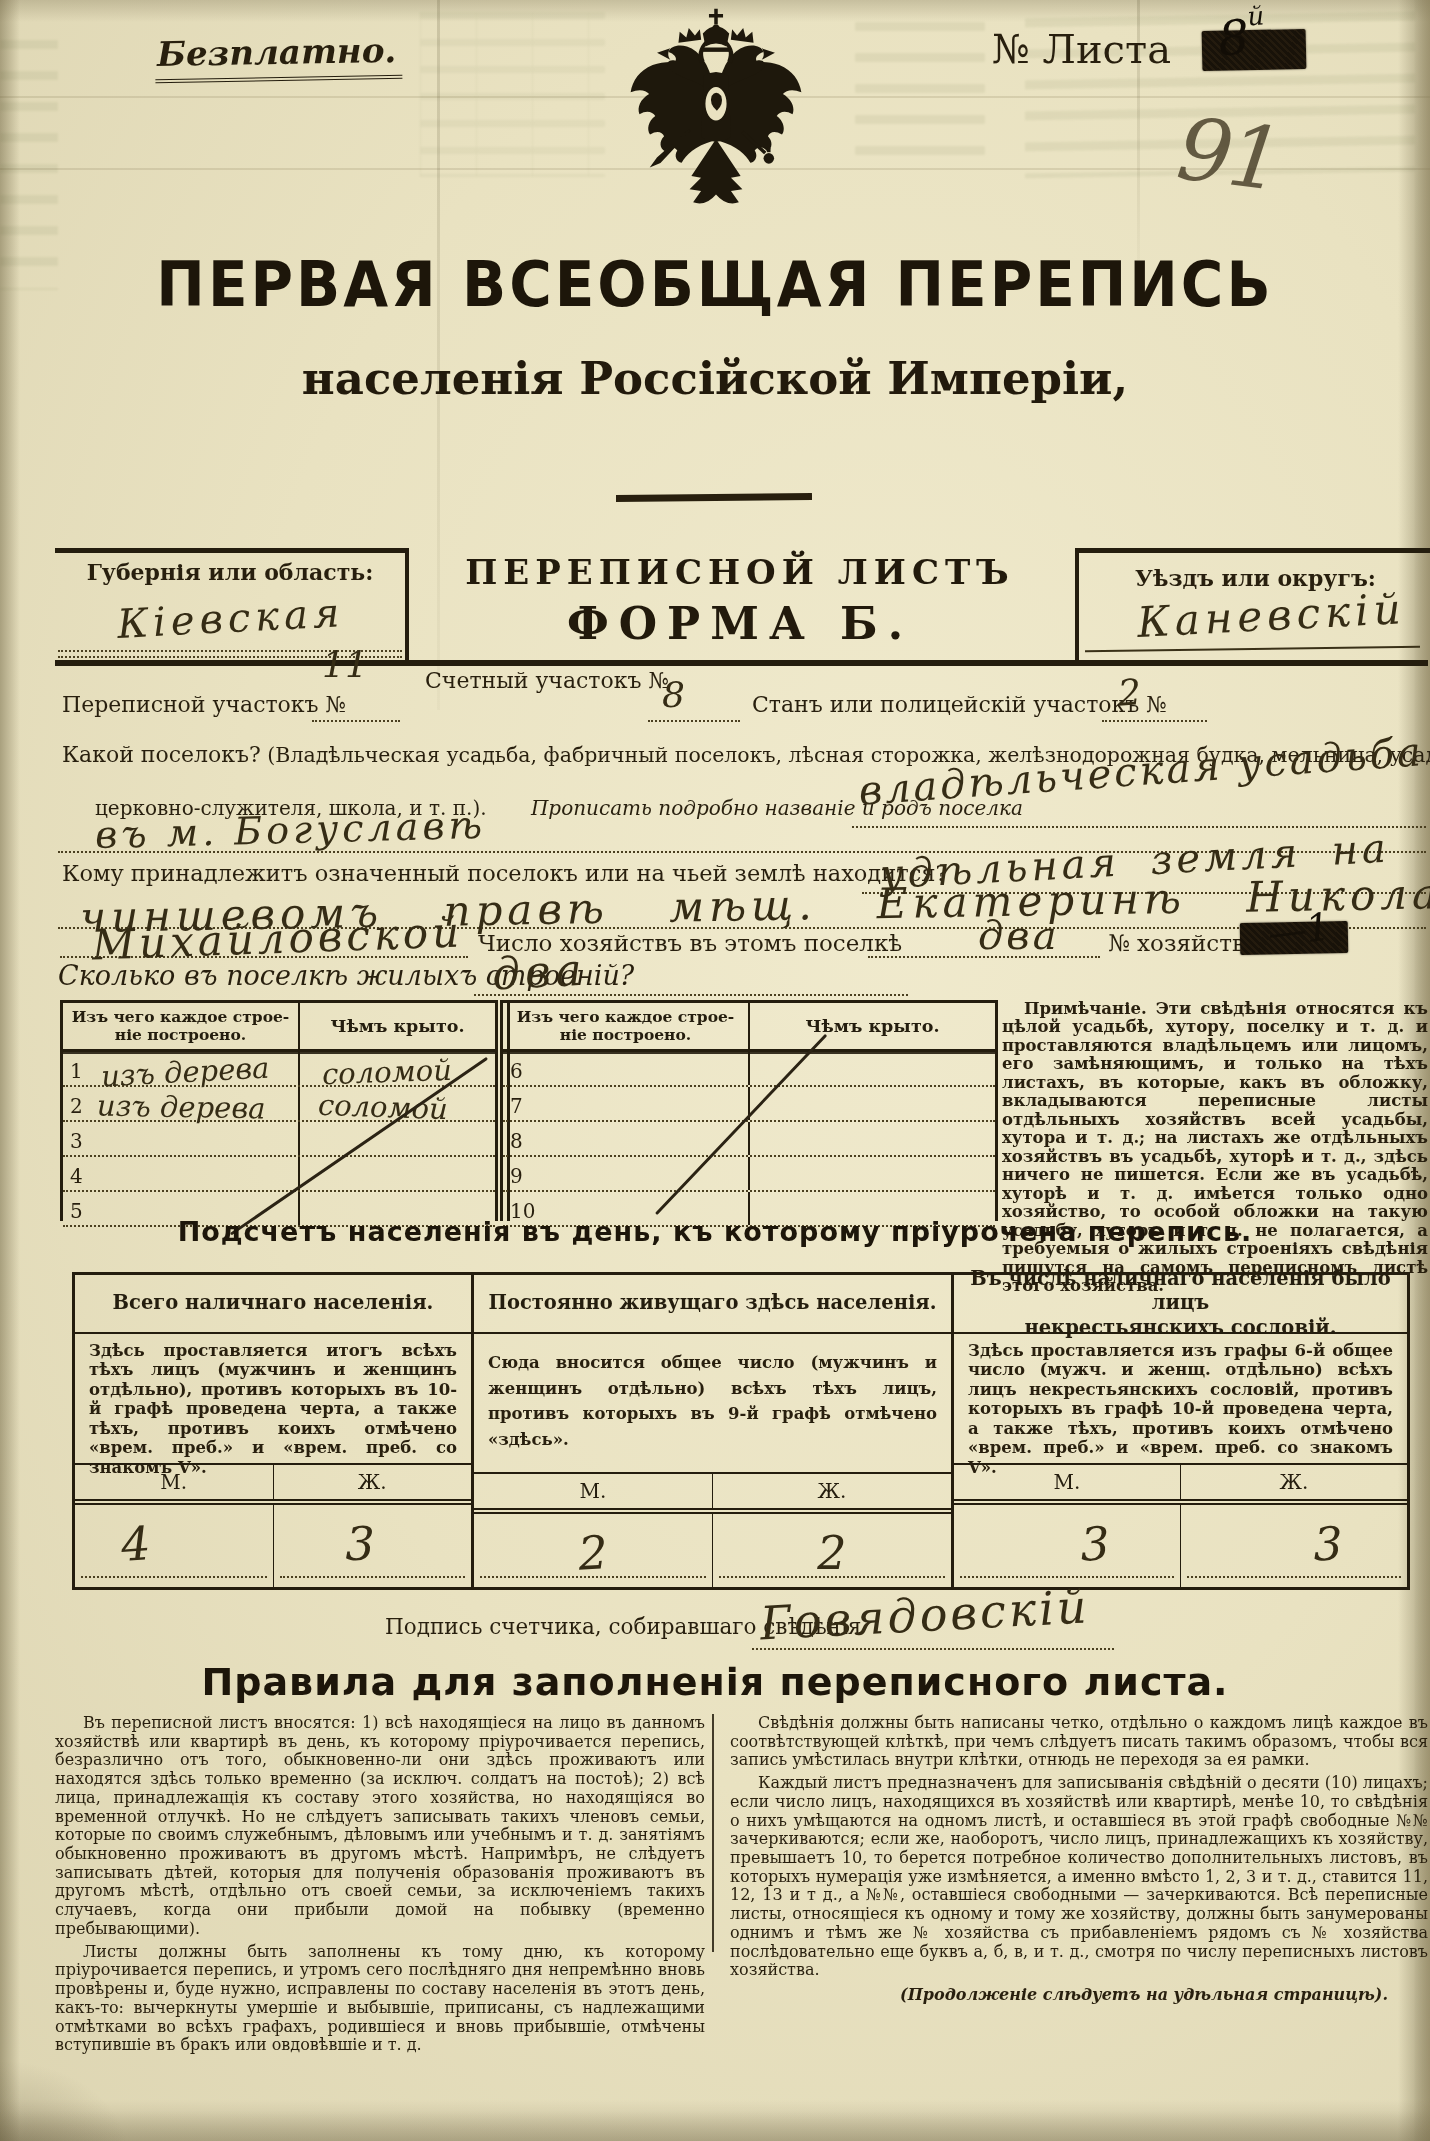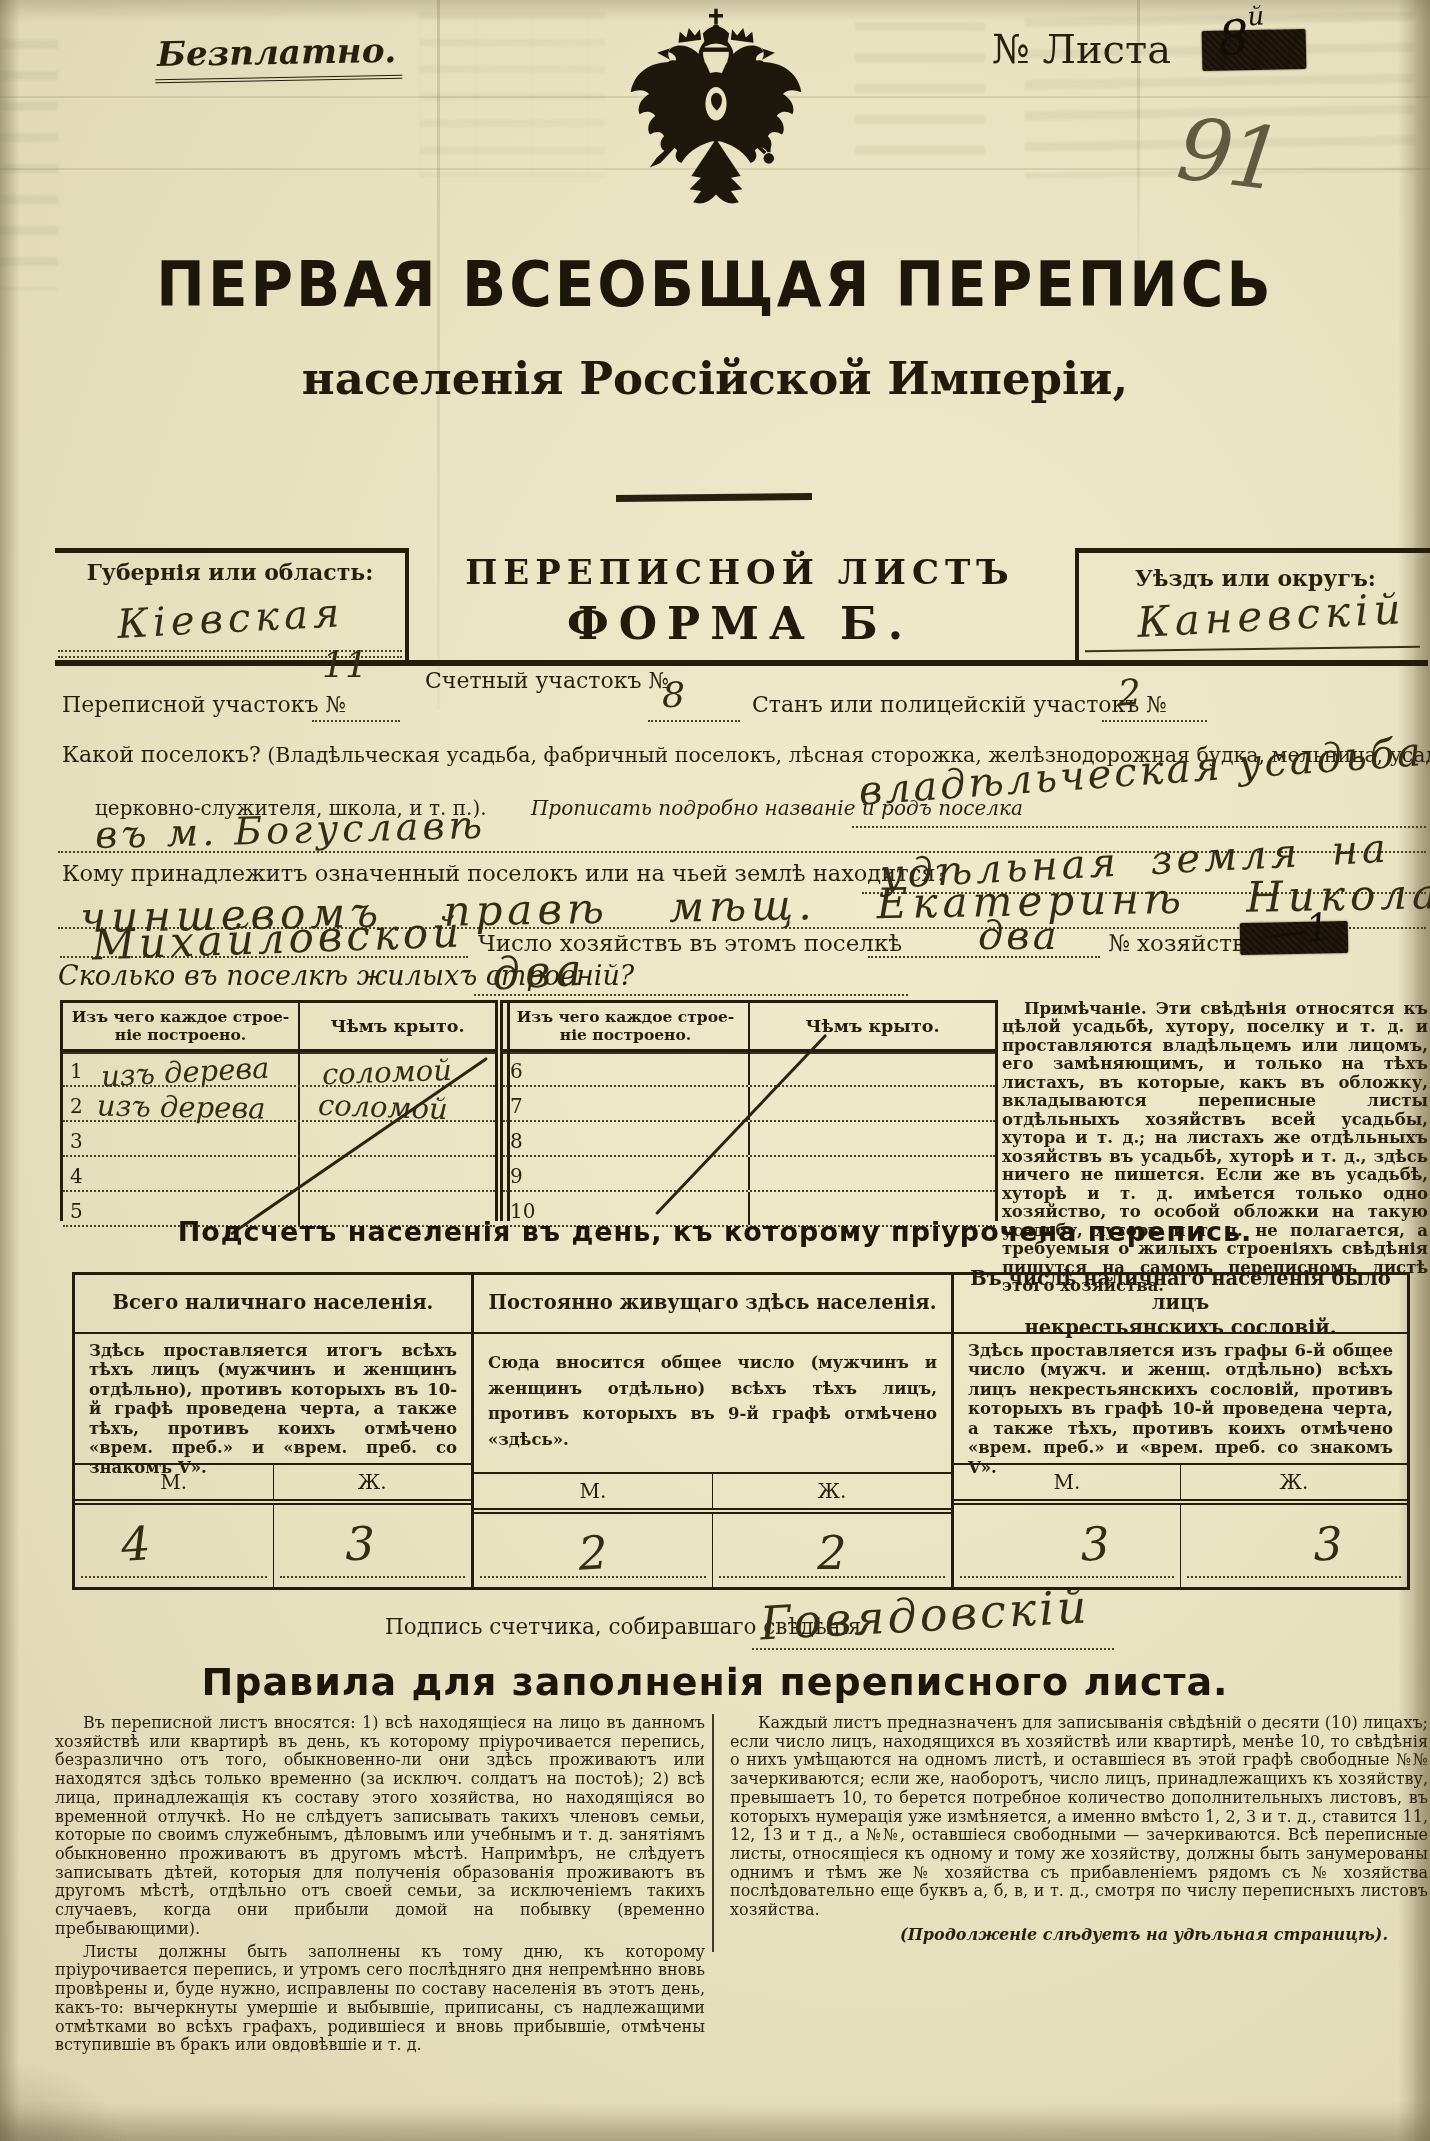"Свѣдѣнія должны быть написаны четко," p.rules-p { html: none -> <p><span>Свѣдѣнія должны быть написаны четко, отдѣльно о каждомъ лицѣ каждое въ соотвѣтствующей клѣткѣ, при чемъ слѣдуетъ писать такимъ образомъ, чтобы вся запись умѣстилась внутри клѣтки, отнюдь не переходя за ея рамки.</span></p> }
